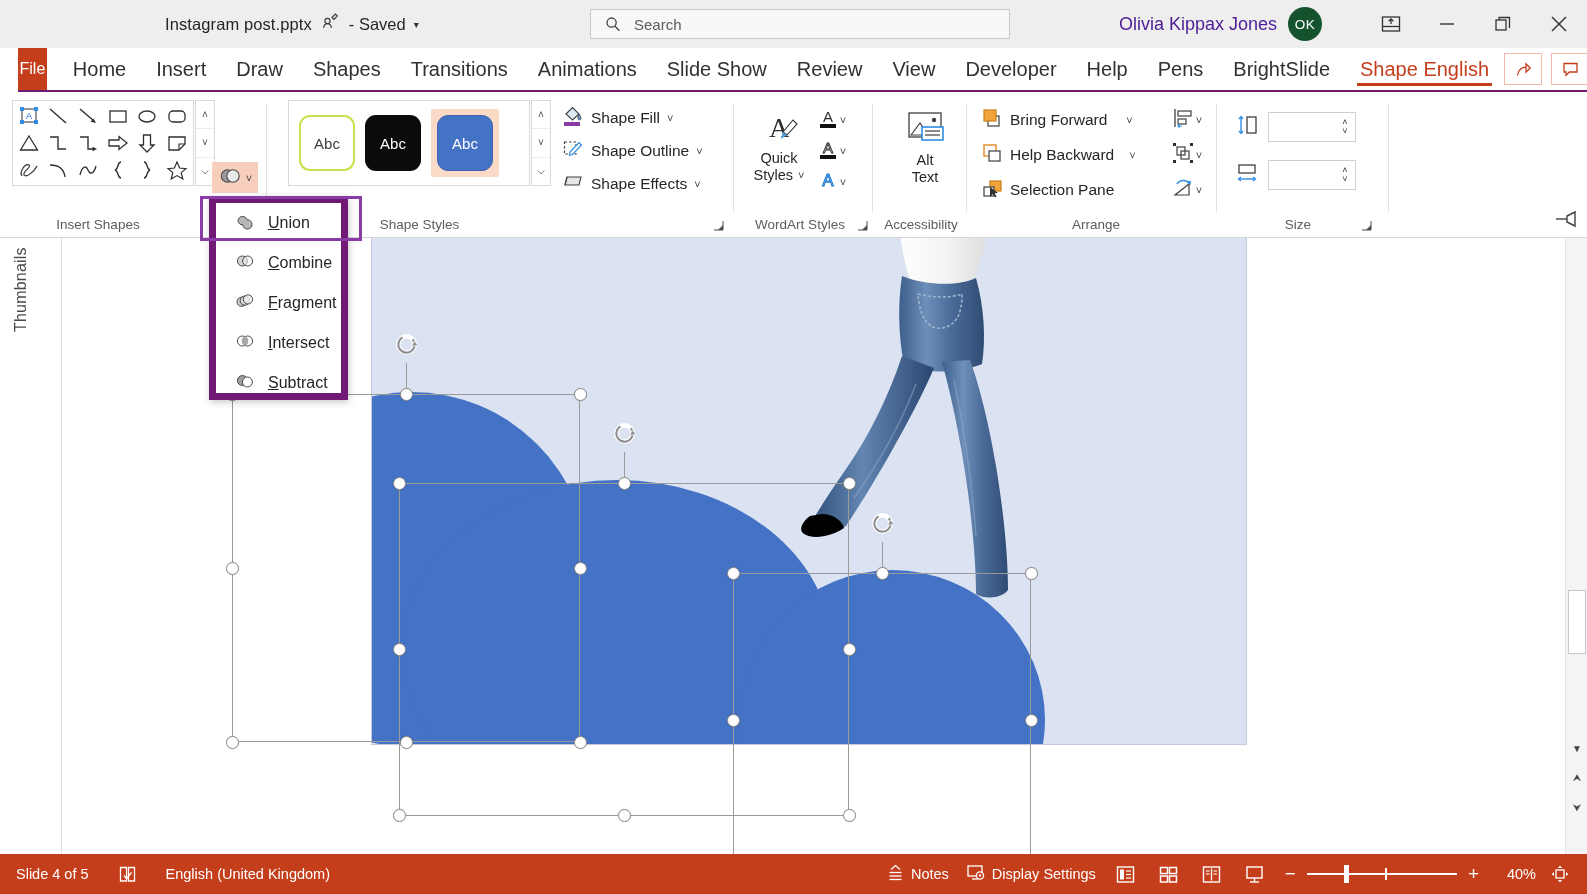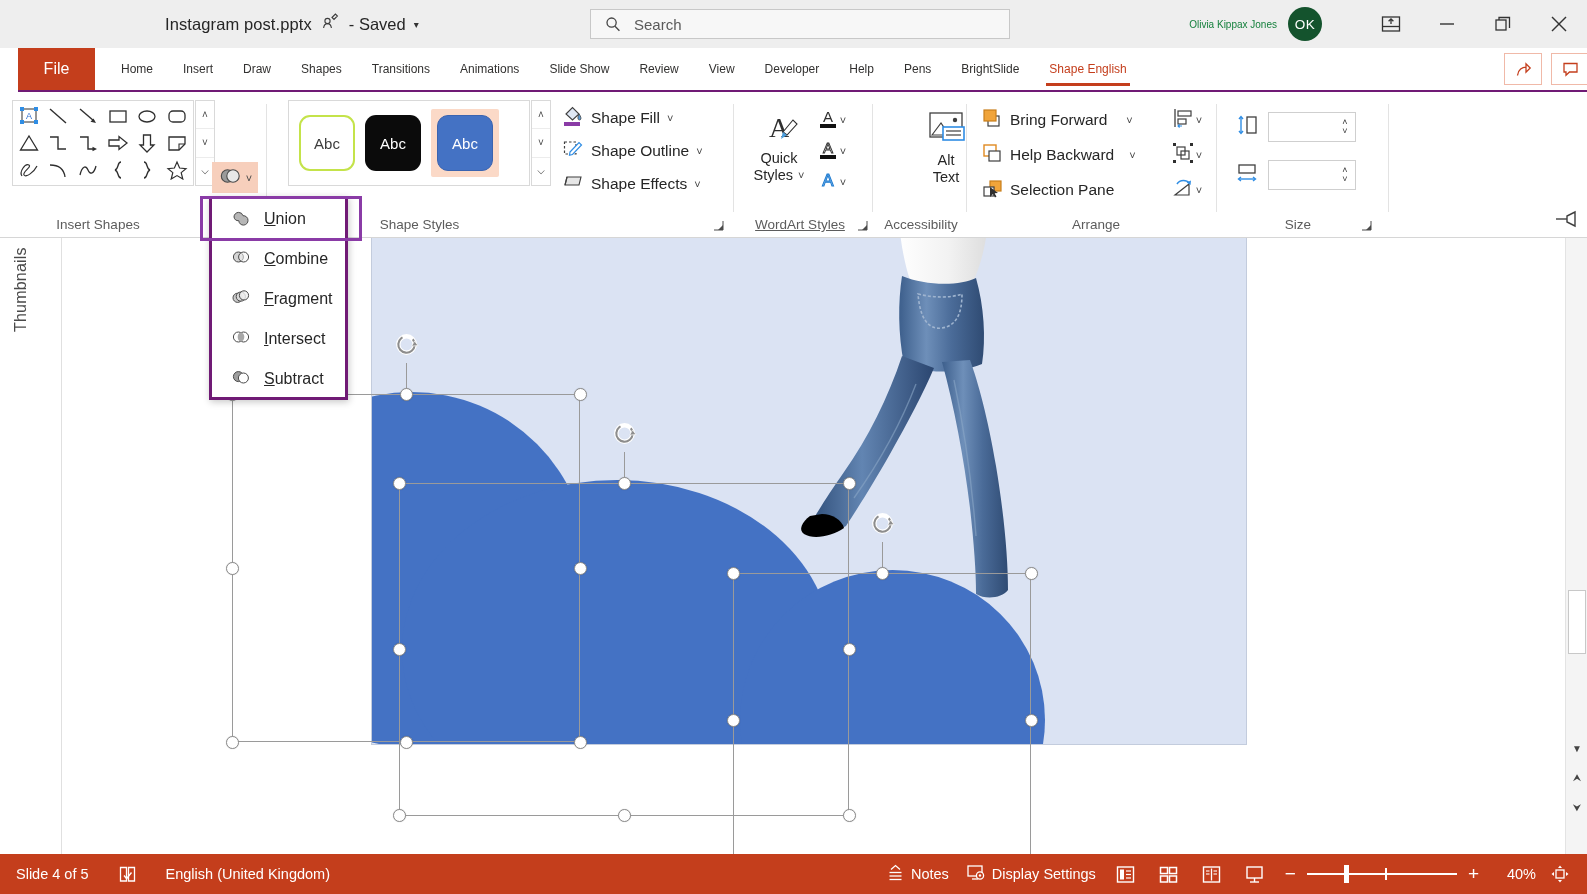"Olivia Kippax Jones" .tb-username { color: #15803d -> #4c1d95; font-size: 10px -> 18px }
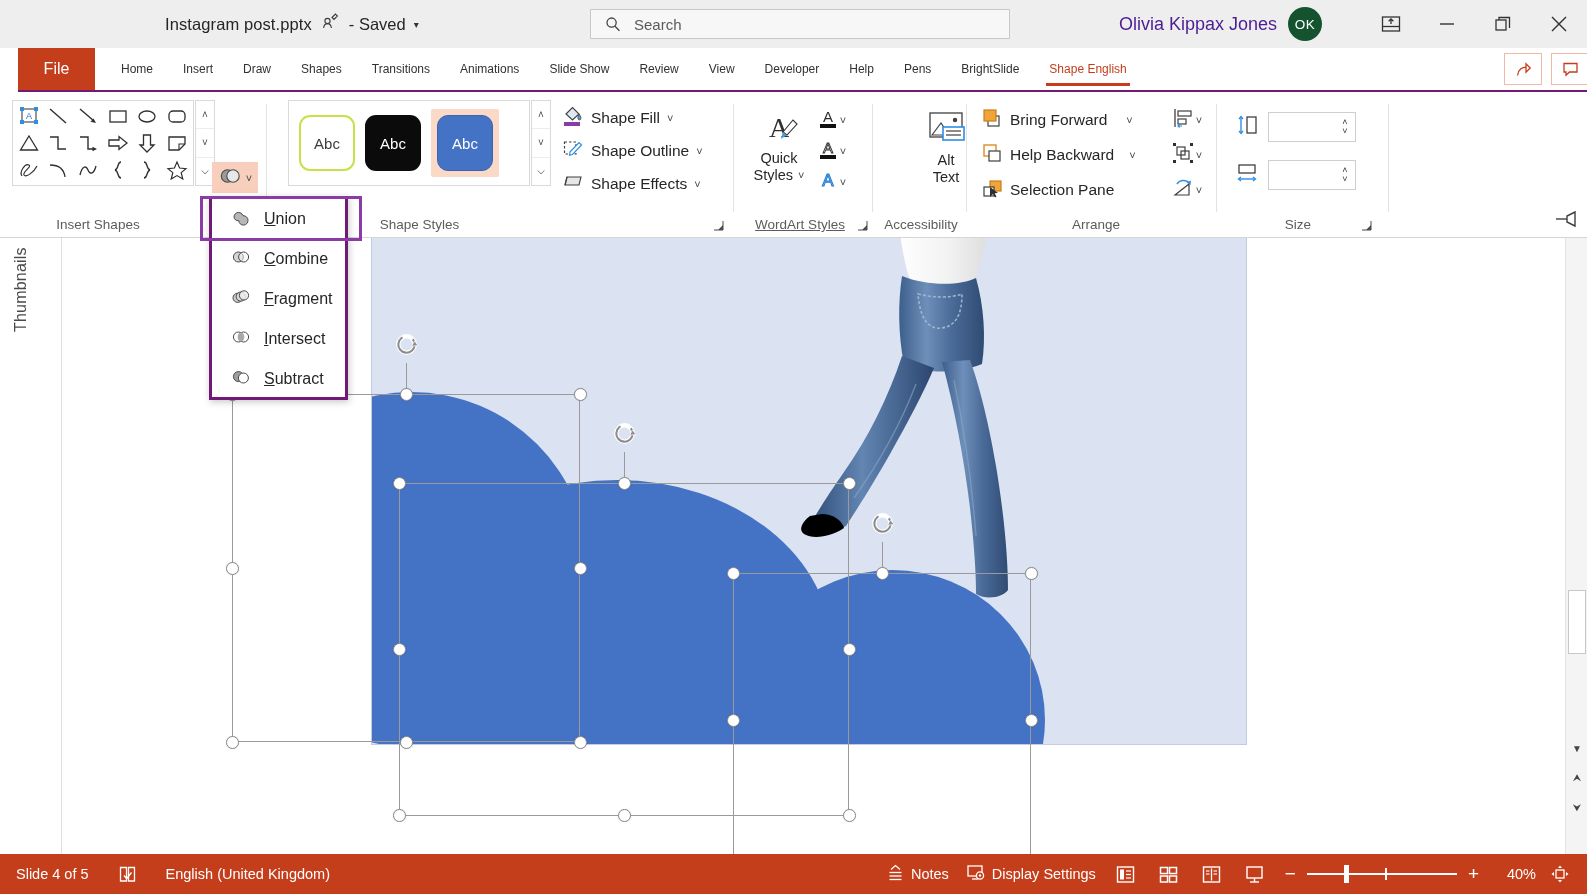"Home" .tab { font-size: 12px -> 20px }
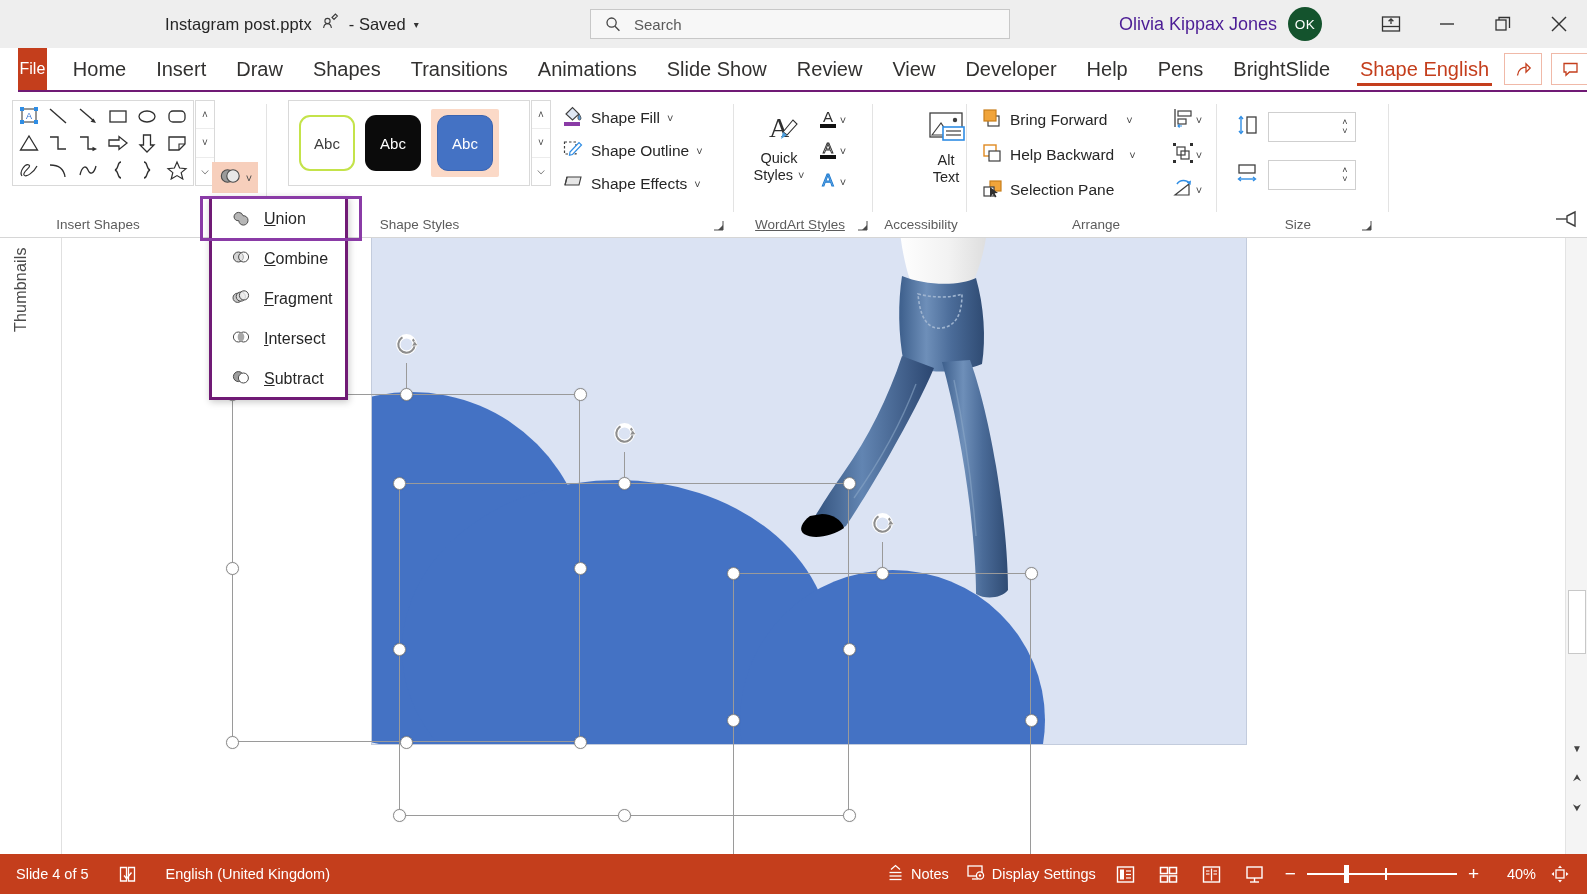"Alt" div.tallbtn { left: 915px -> 894px }
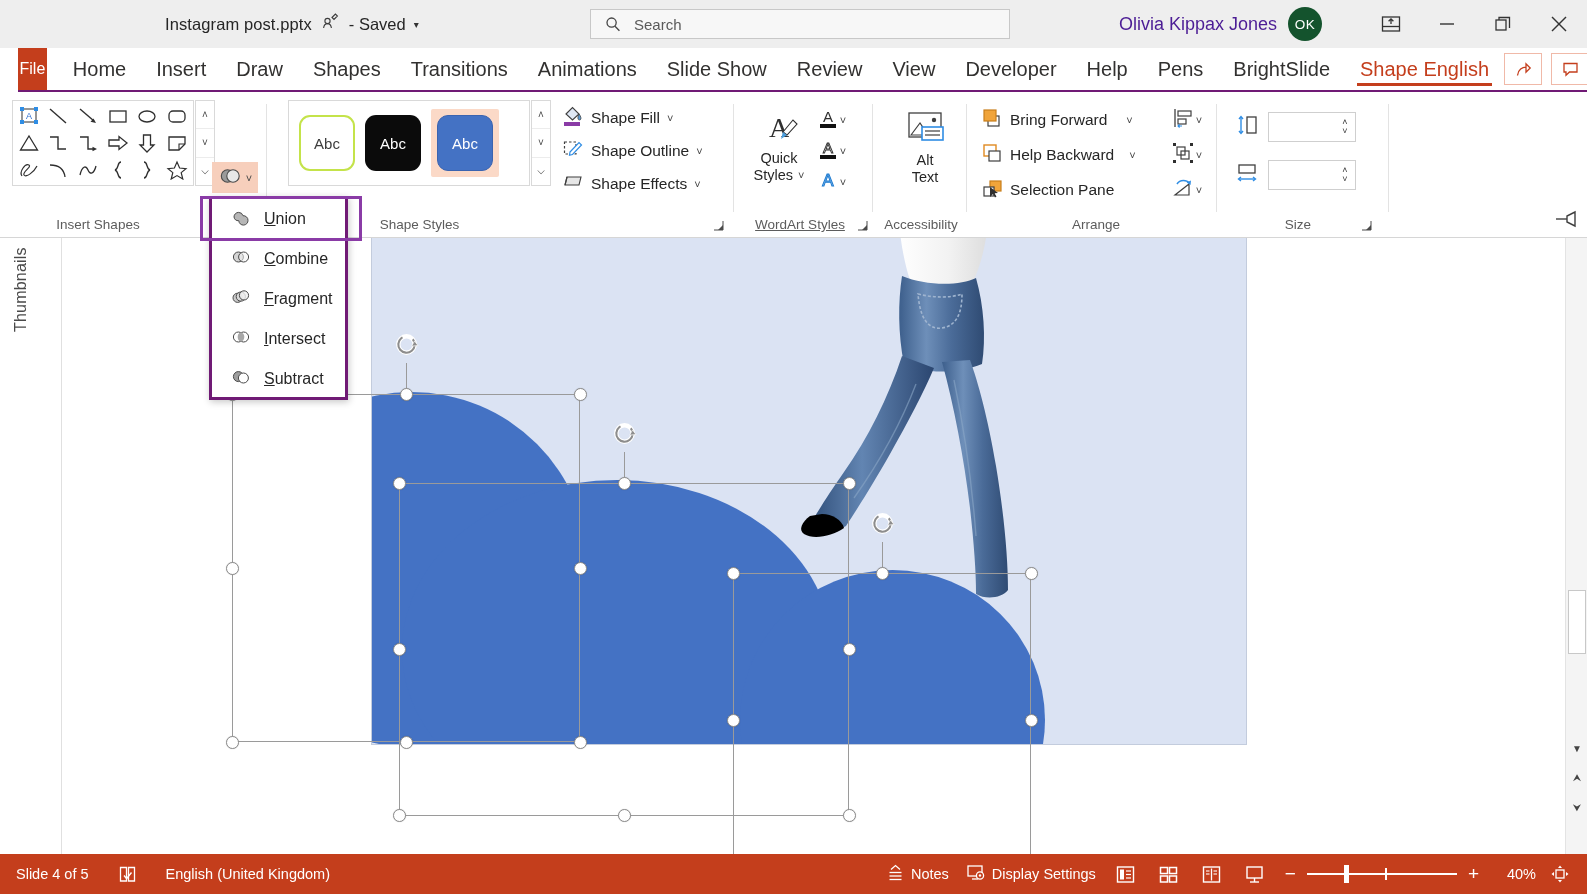"Union" .dropdown { border: 3px solid #701a75 -> 7px solid #701a75 }
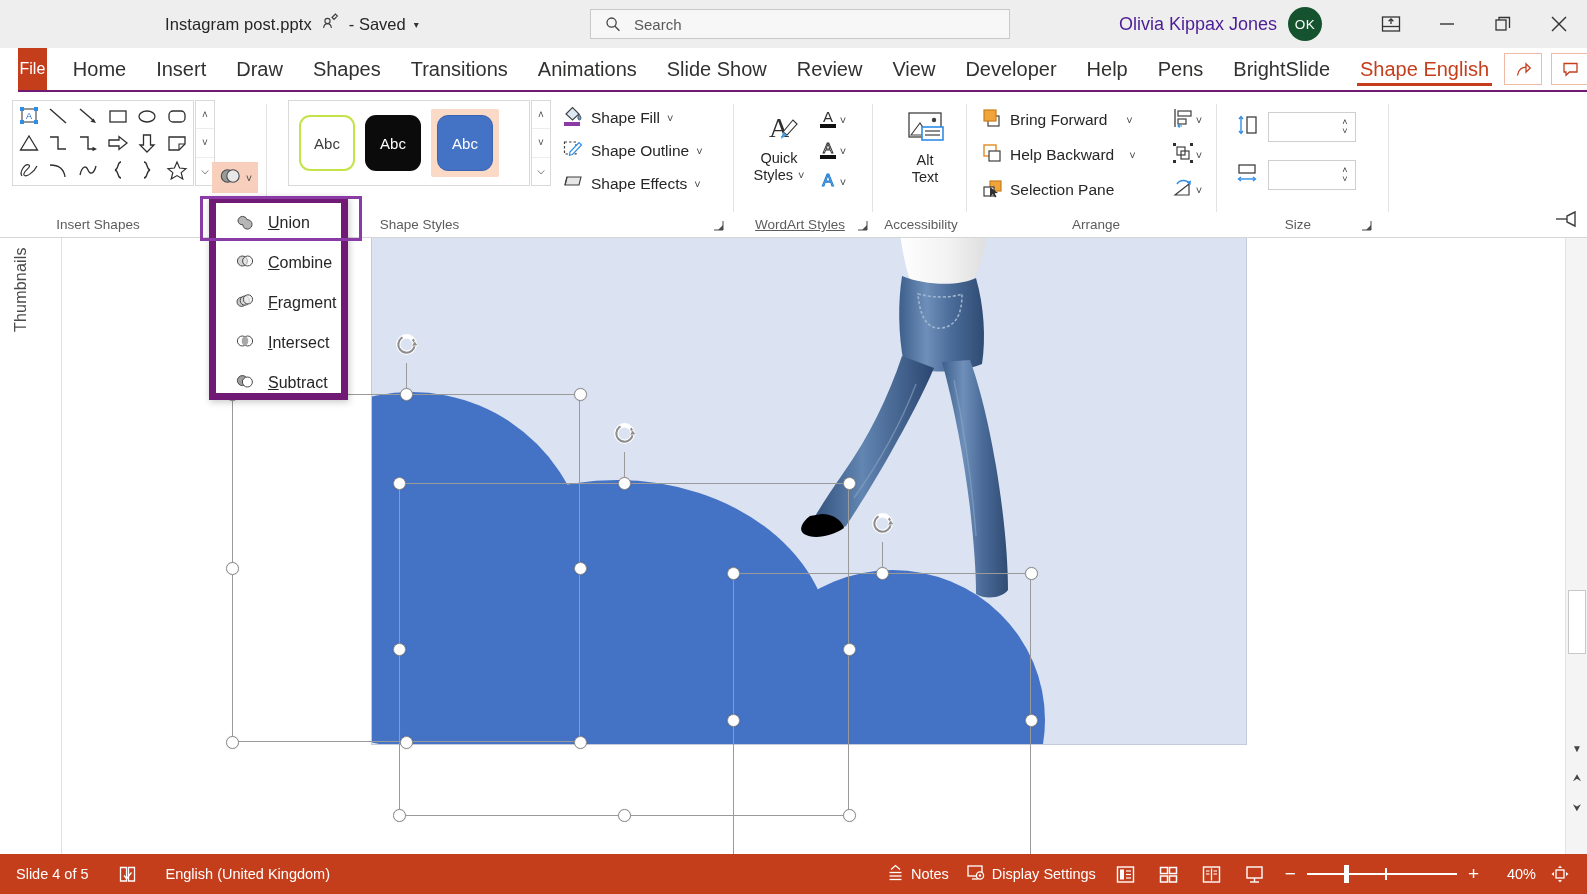"WordArt Styles" div.glabel { text-decoration: underline -> none }
